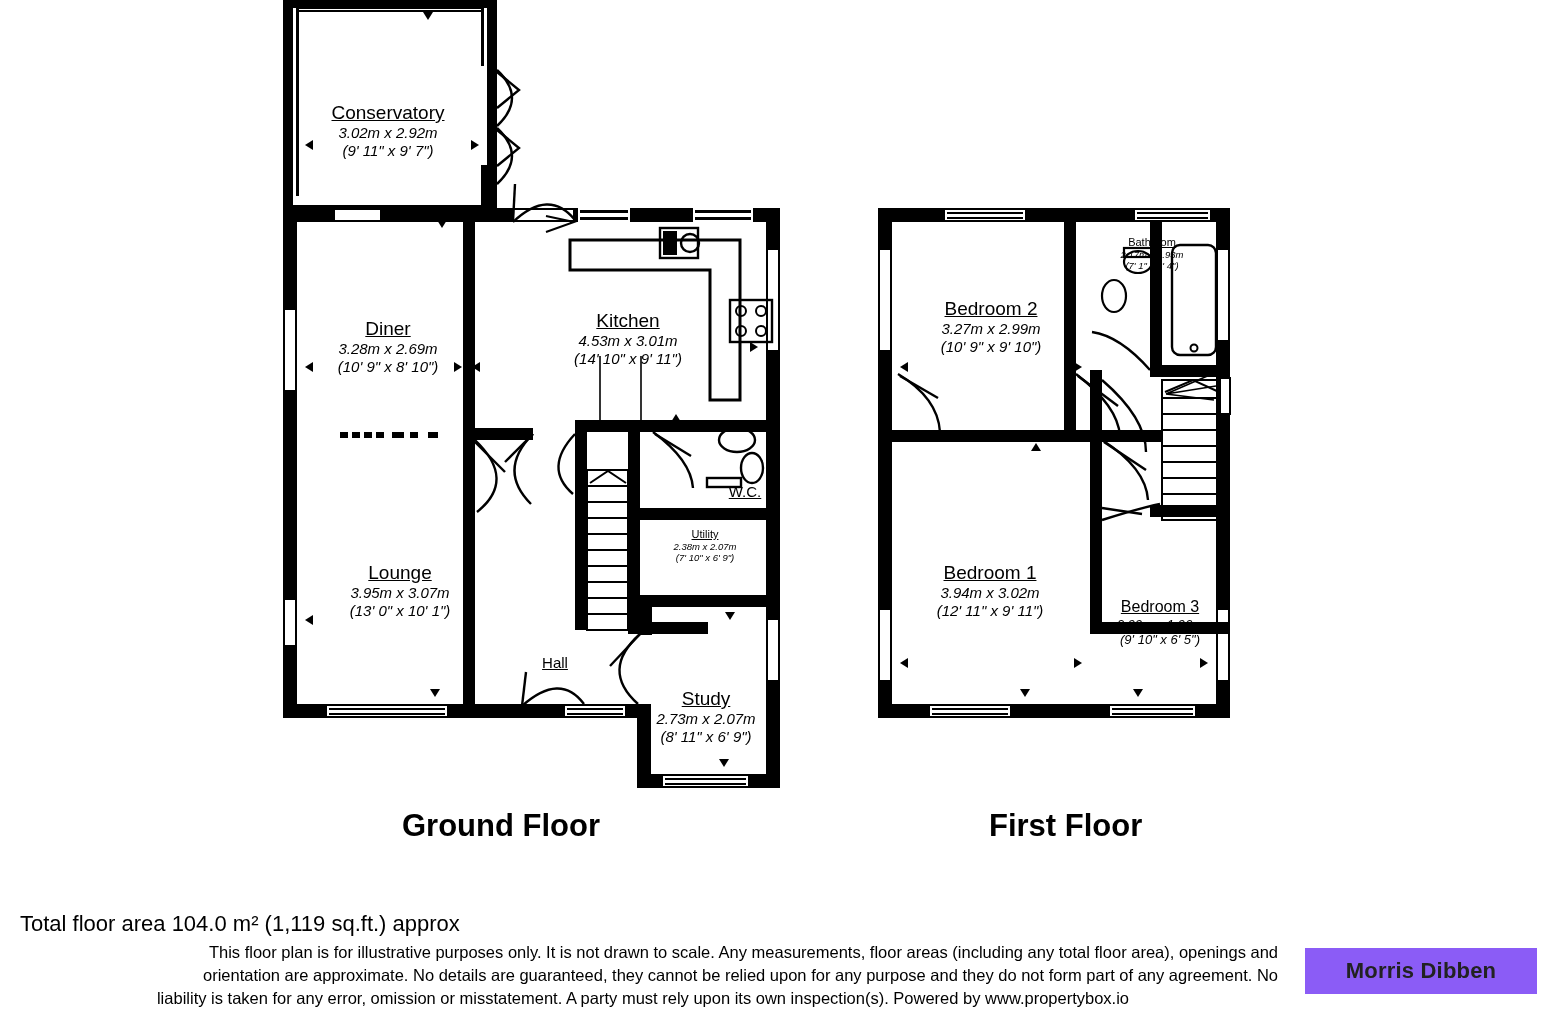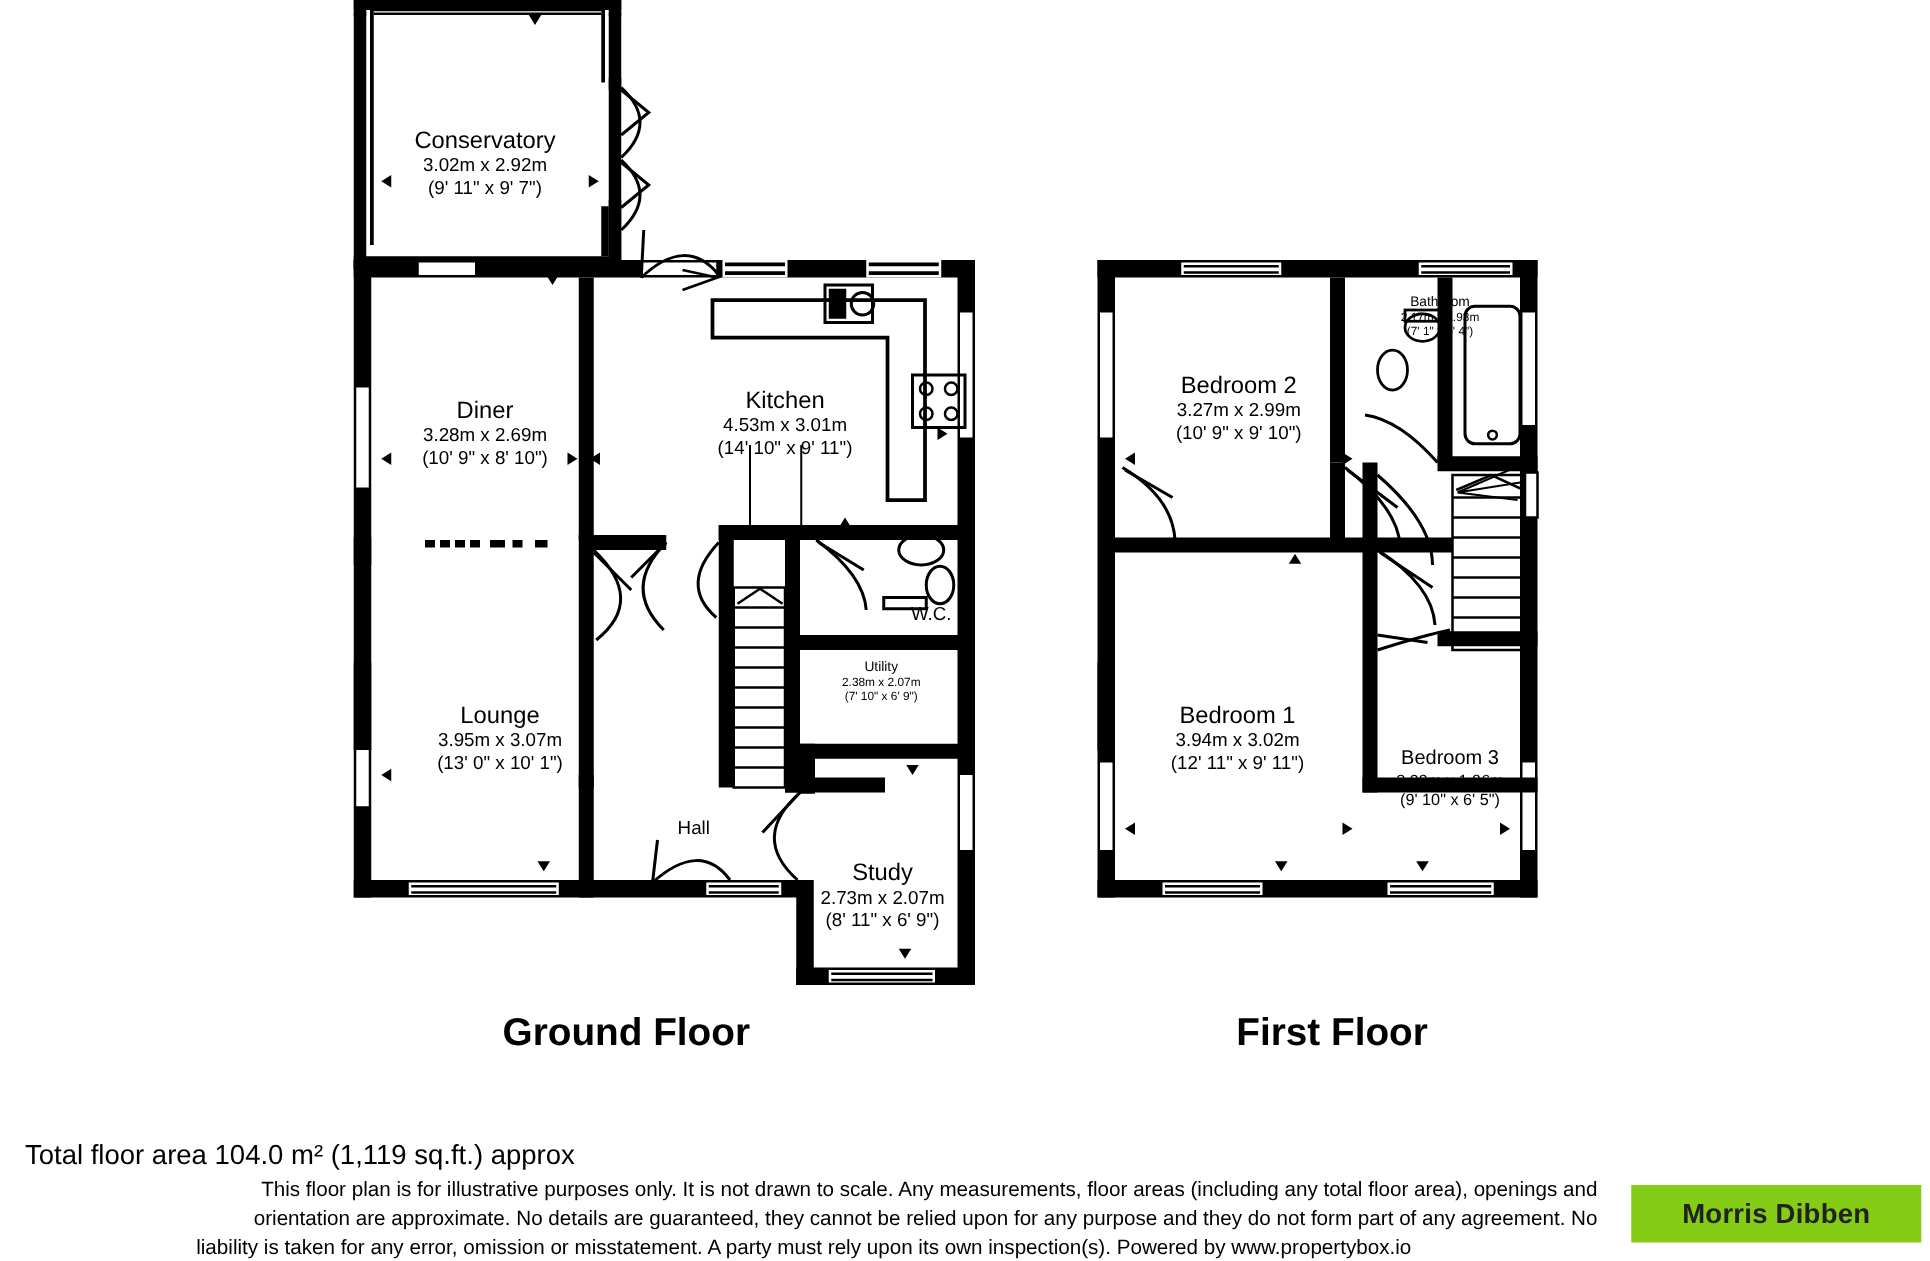"Conservatory" .room-name { text-decoration: none -> underline }
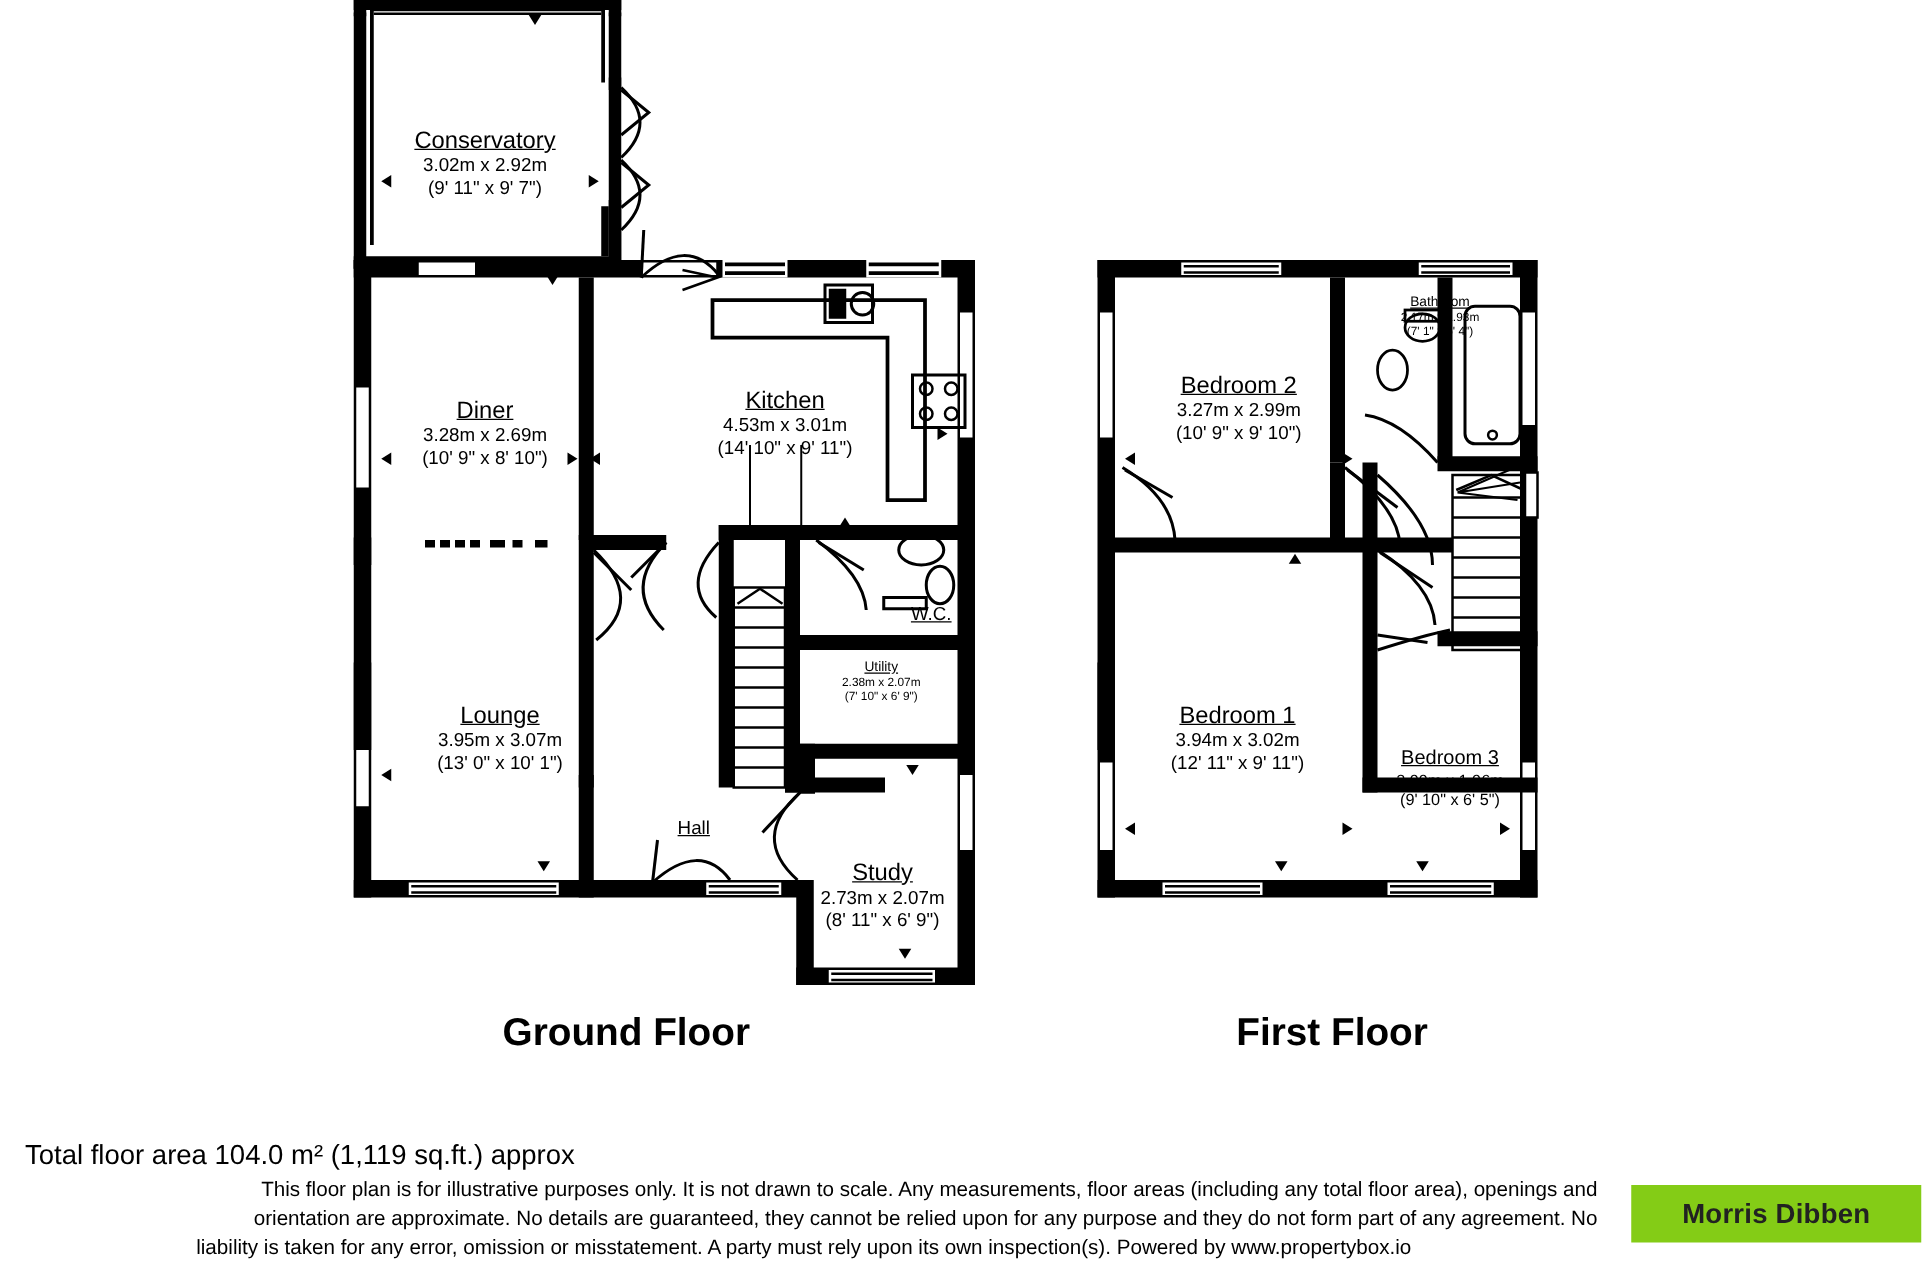"3.02m x 2.92m" .room-dim { font-style: none -> italic }
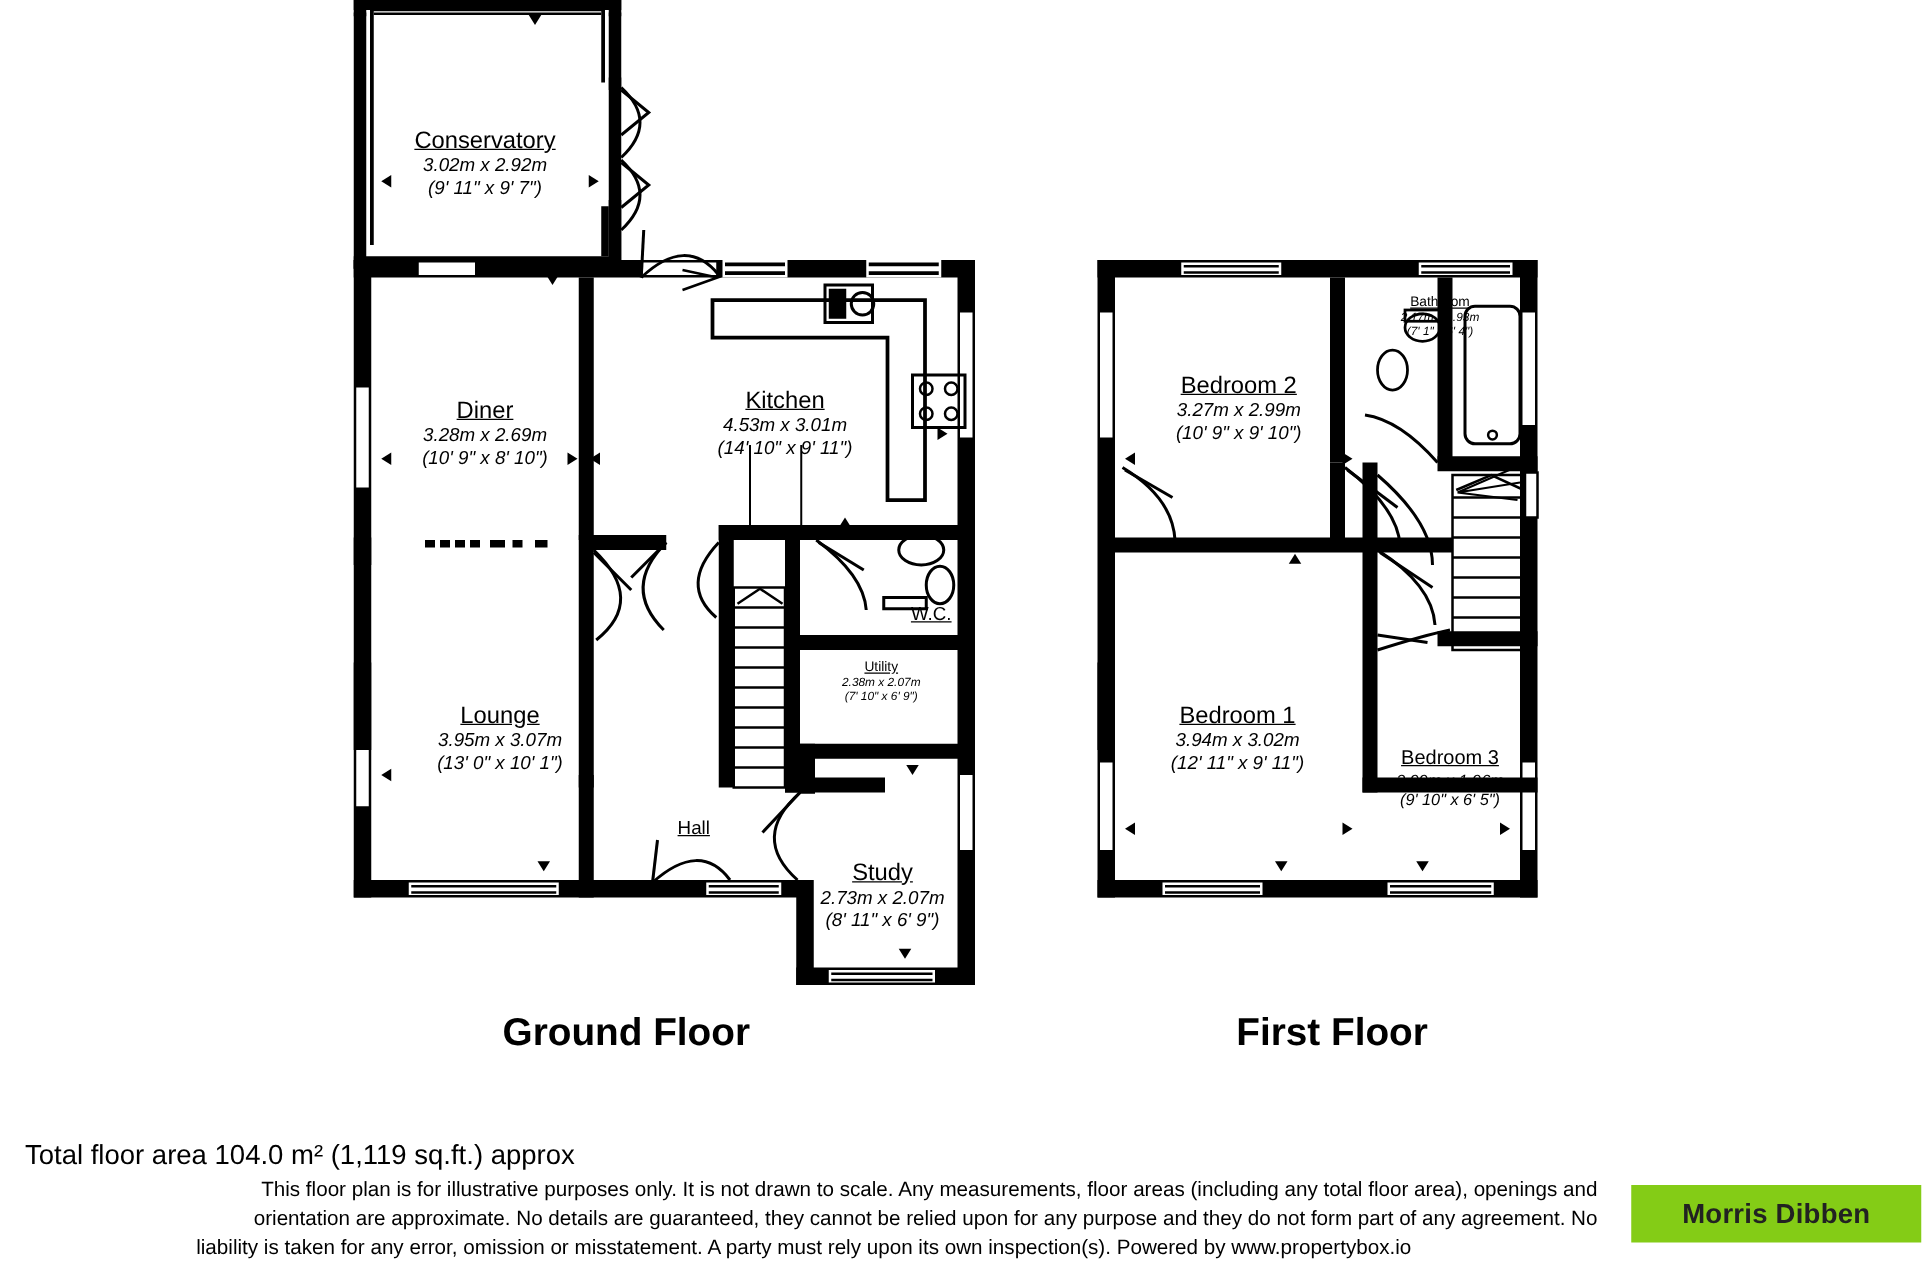"Morris Dibben" .logo { background: #84cc16 -> #8b5cf6 }
